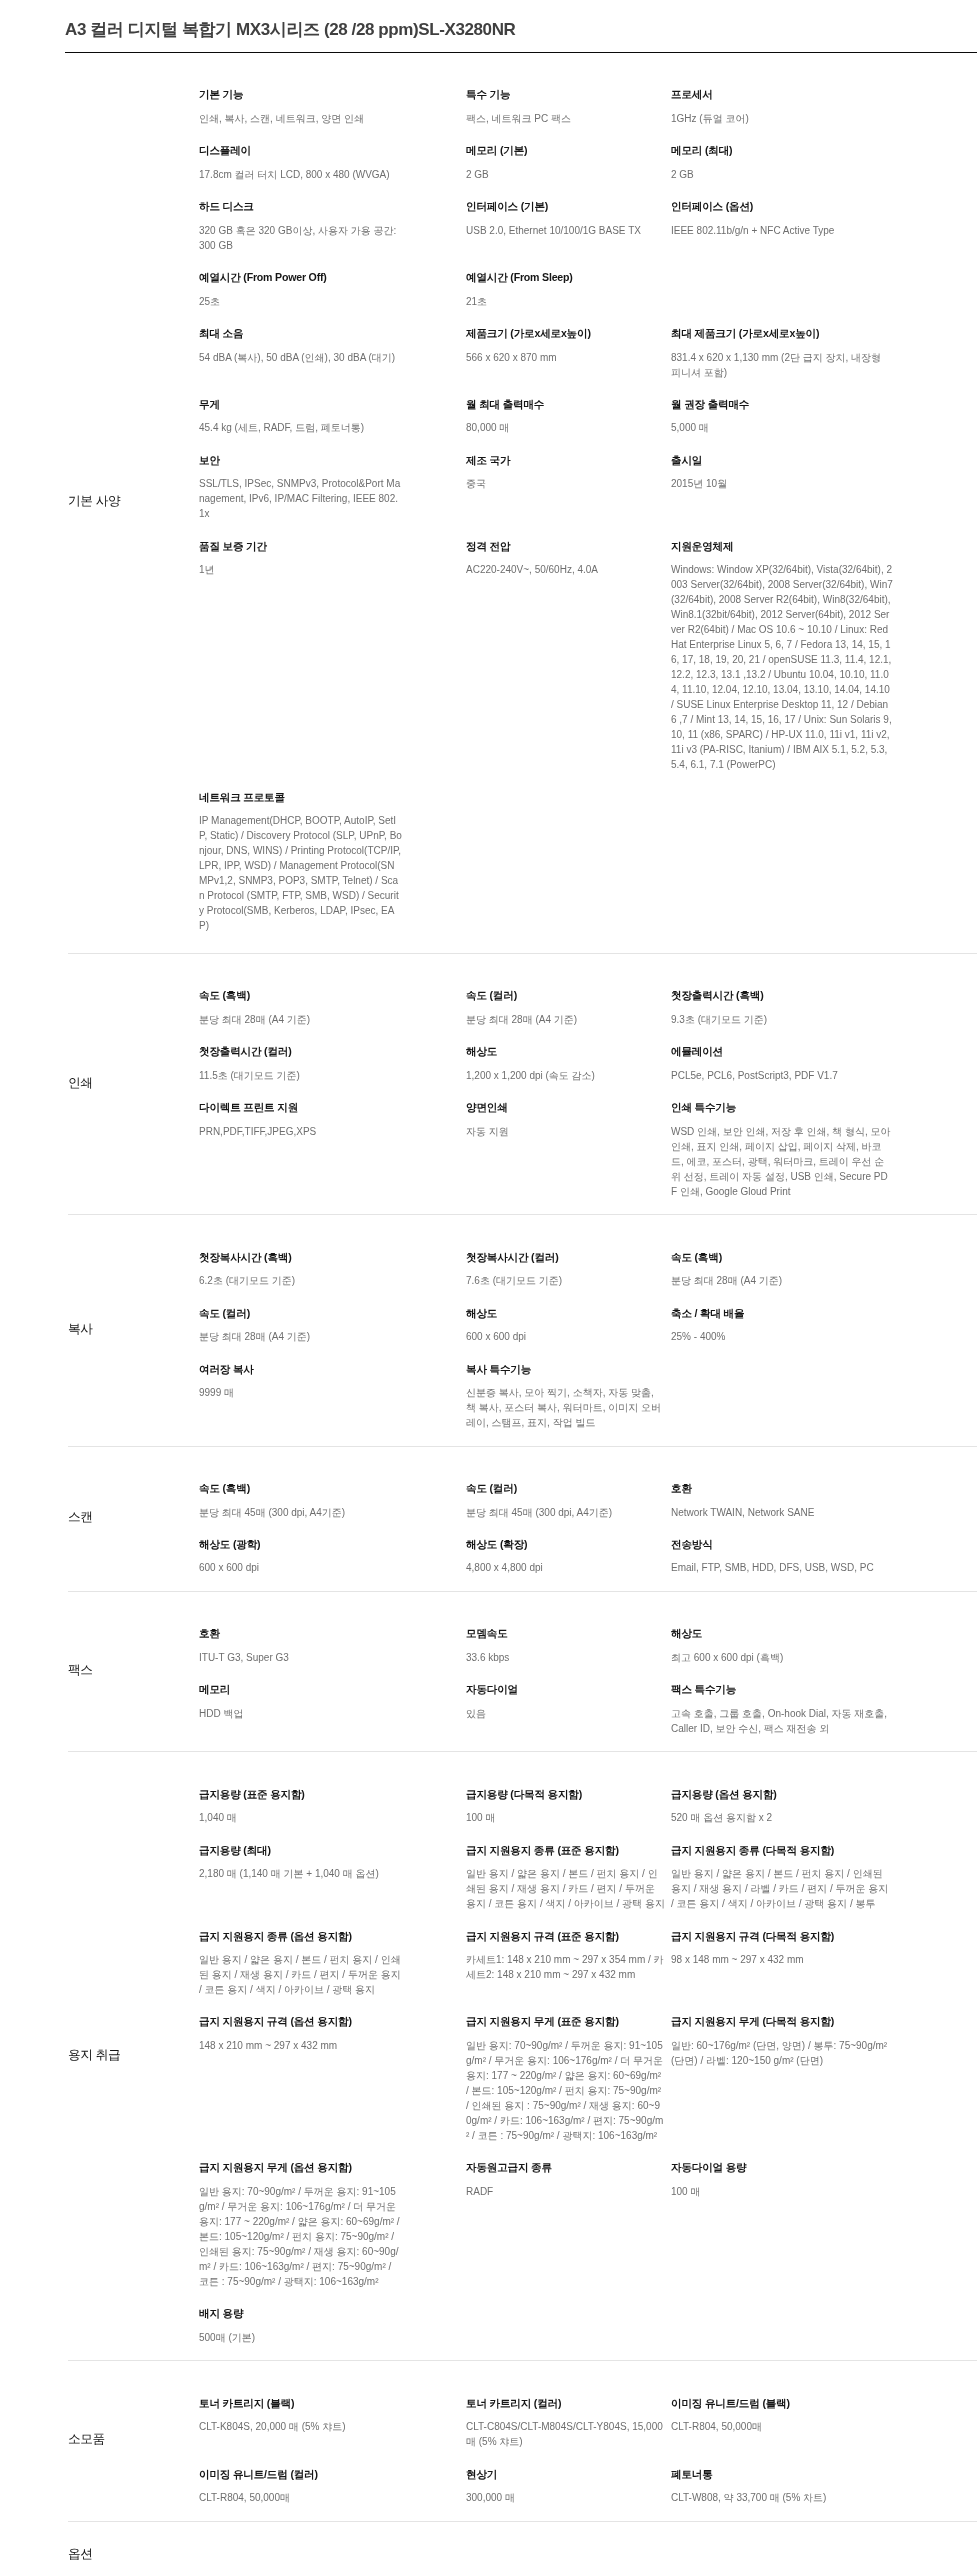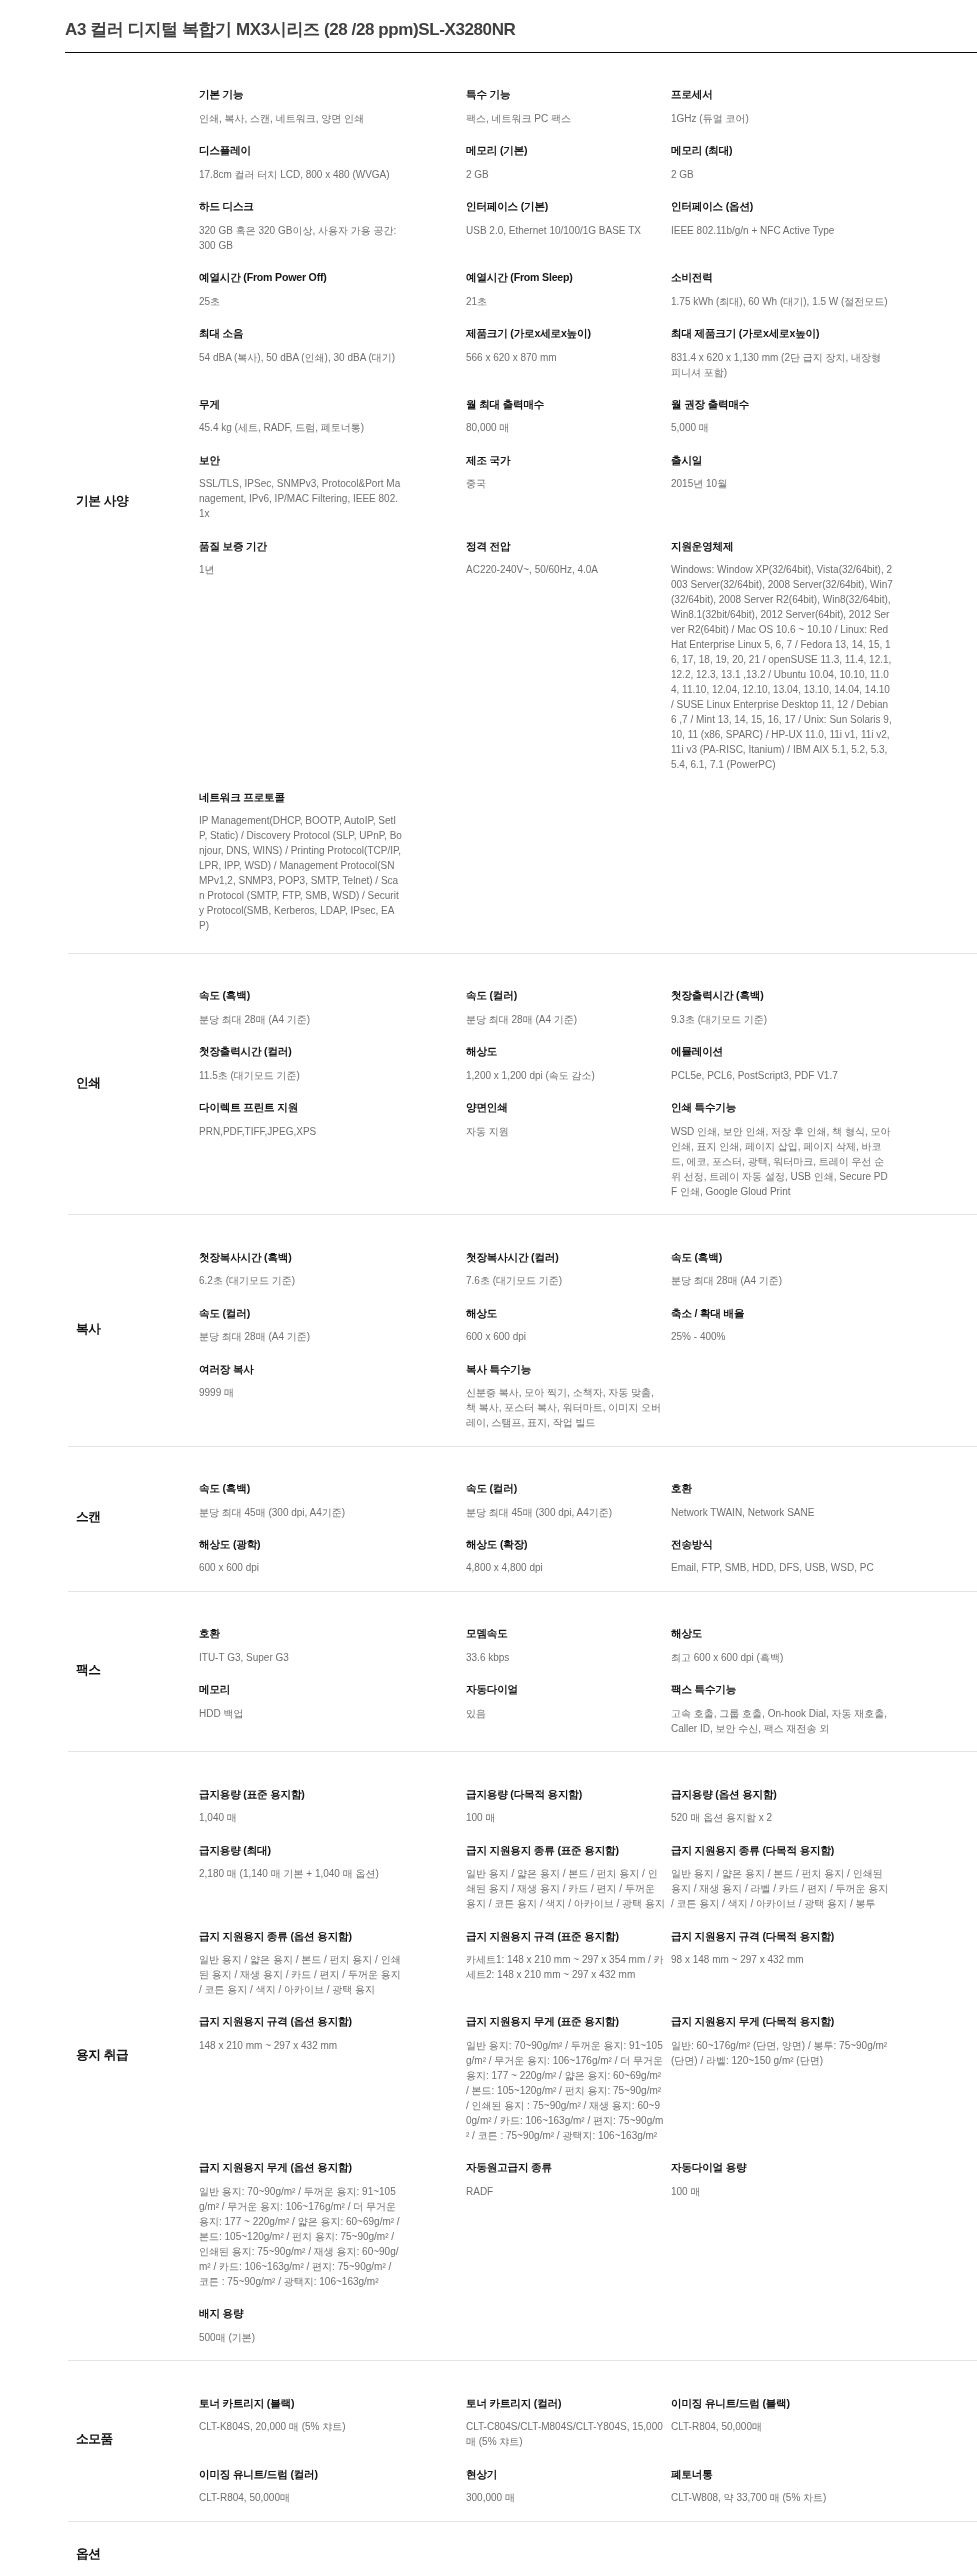"소비전력" div.spec-cell { html: <div> <h3>소비전력</h3> <p>1.75 kWh (최대), 60 Wh (대기), 1.5 W (절전모드)</p> </div> -> none }
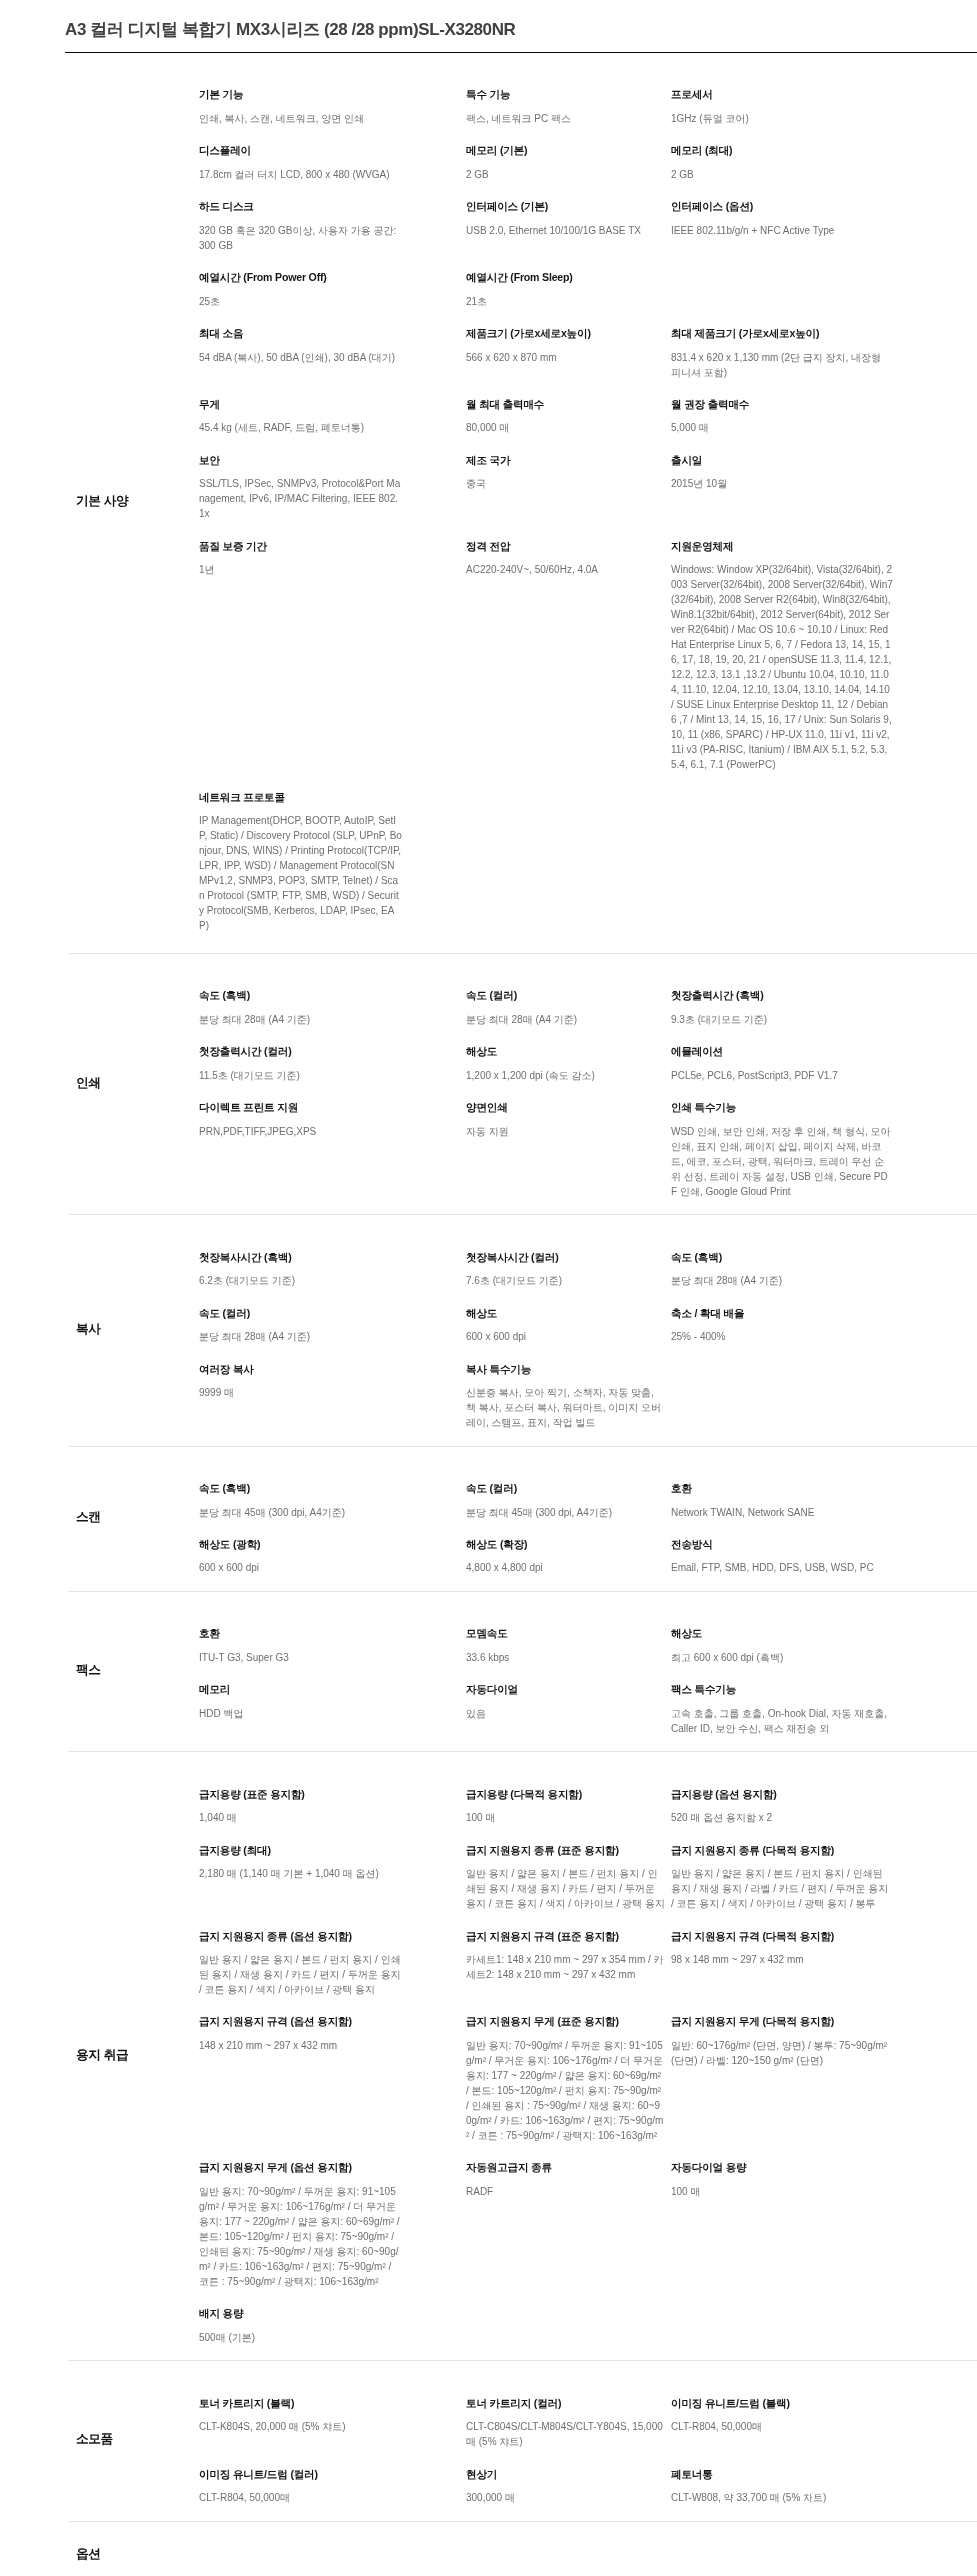"기본 사양" .section-label { font-weight: 700 -> 400; margin: 8px -> 0 }
